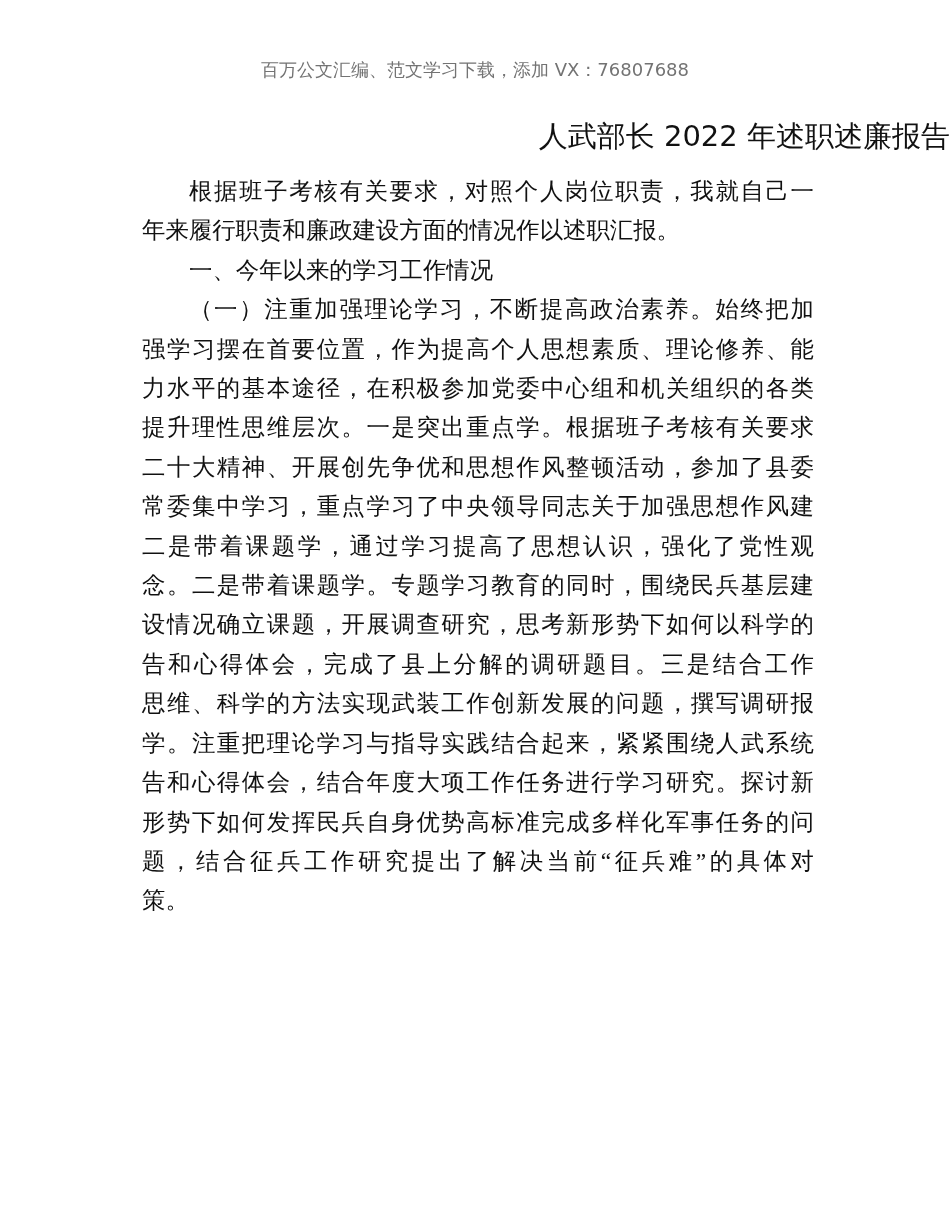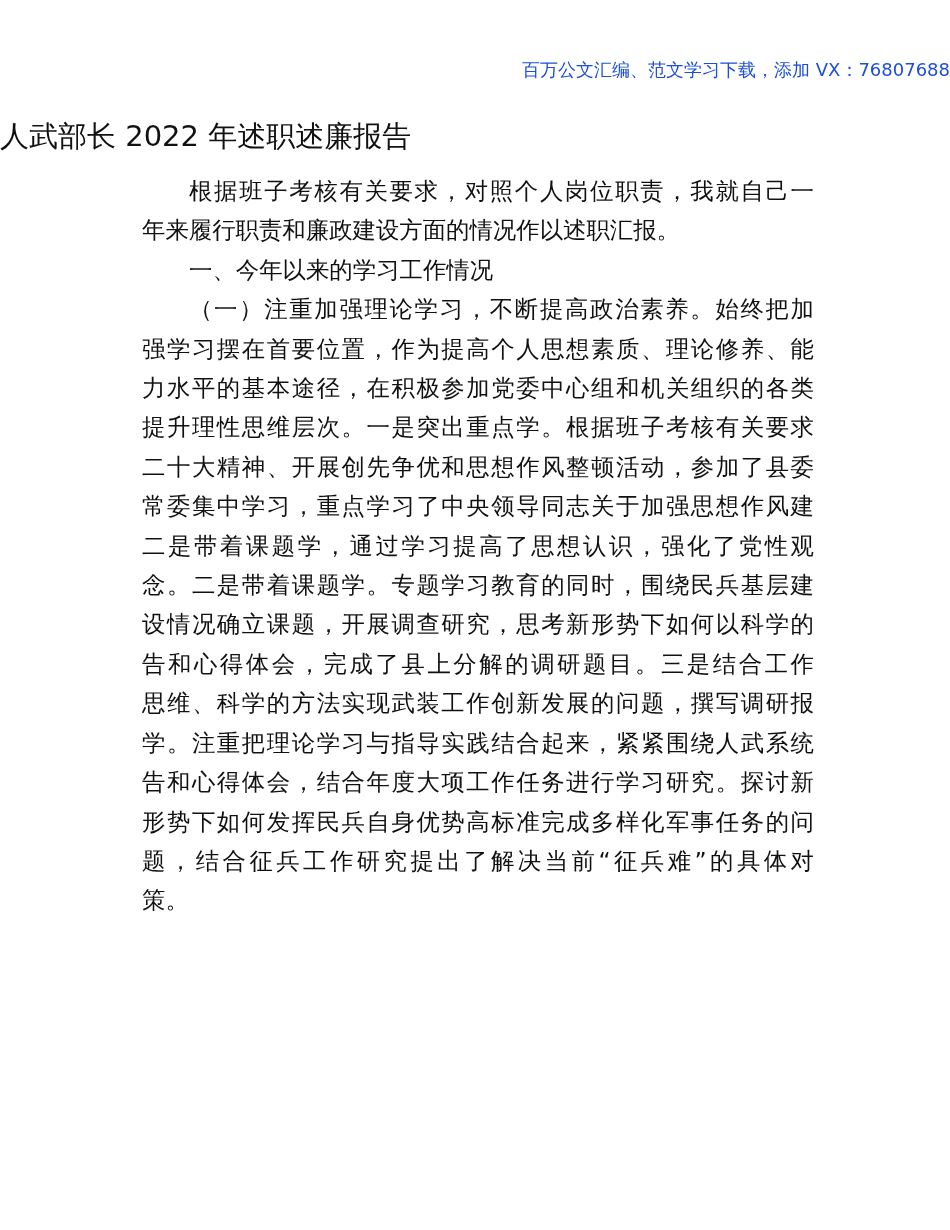"百万公文汇编、范文学习下载，添加 VX：76807688" .header-banner { color: #1d4ed8 -> #737373; text-align: right -> center }
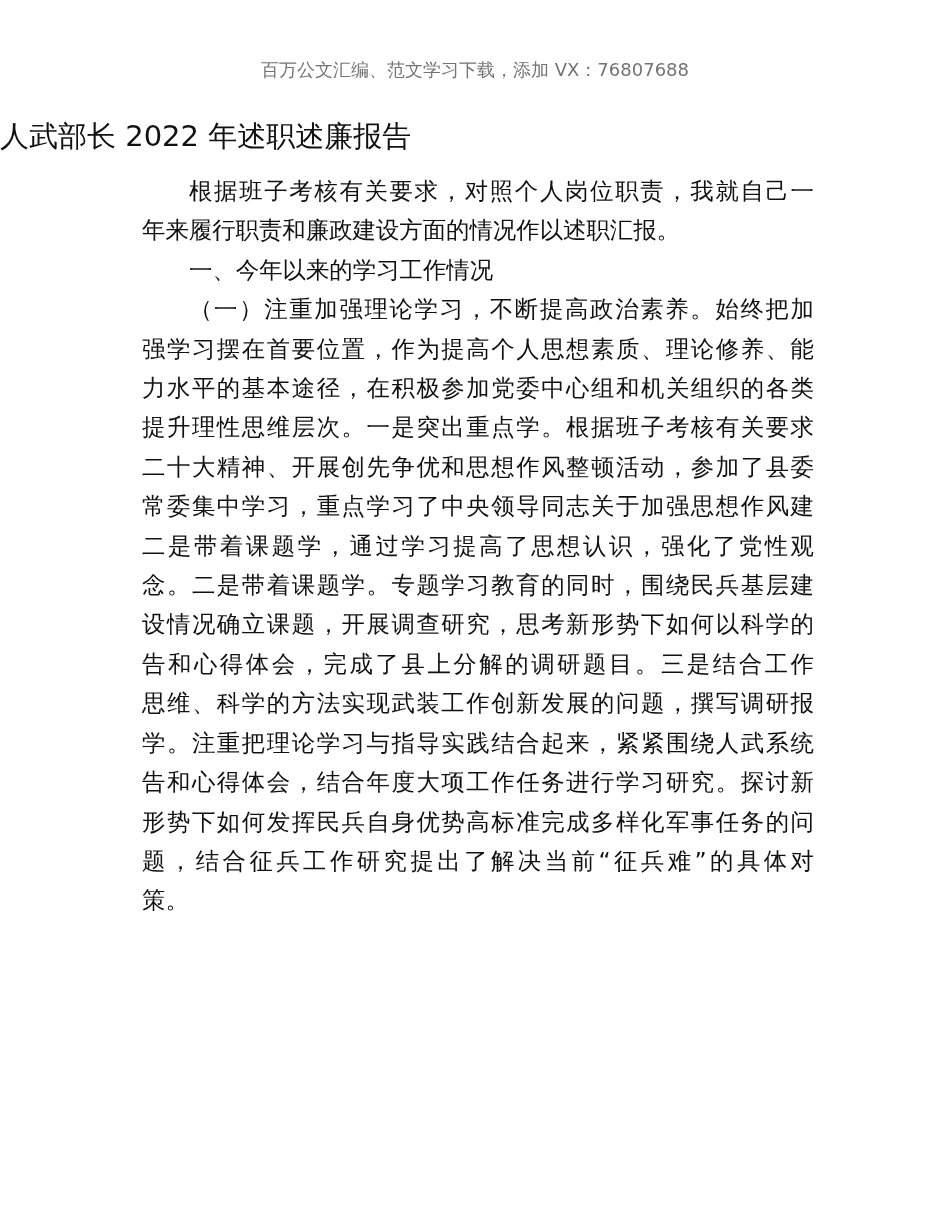"人武部长 2022 年述职述廉报告" .doc-title { text-align: left -> right }
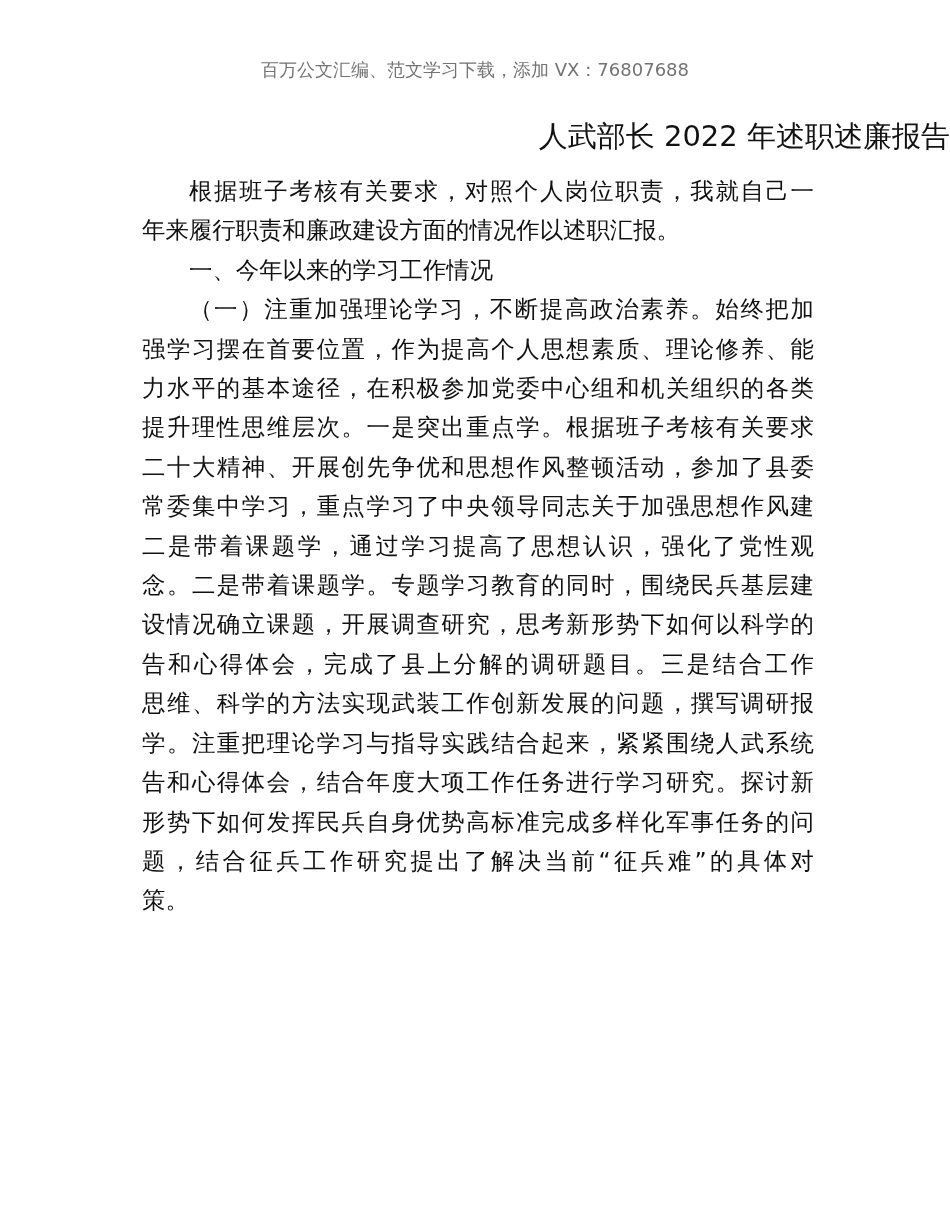"根据班子考核有关要求，对照个人岗位职责，我就自己一" .para .line { font-family: none -> Liberation Serif, serif }
